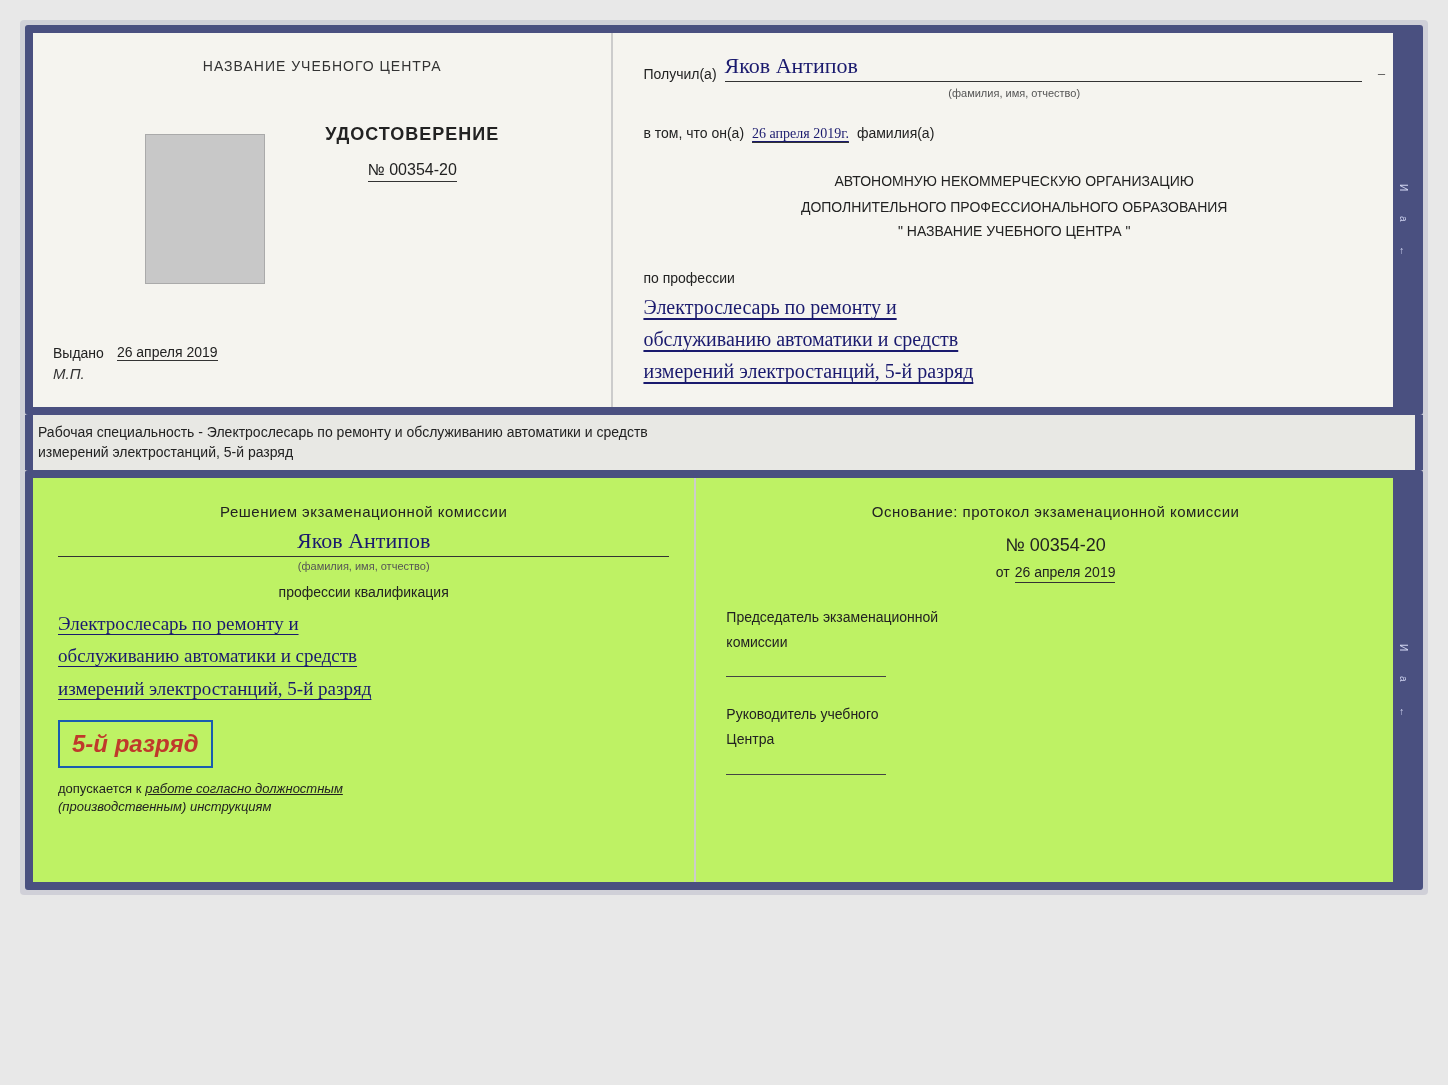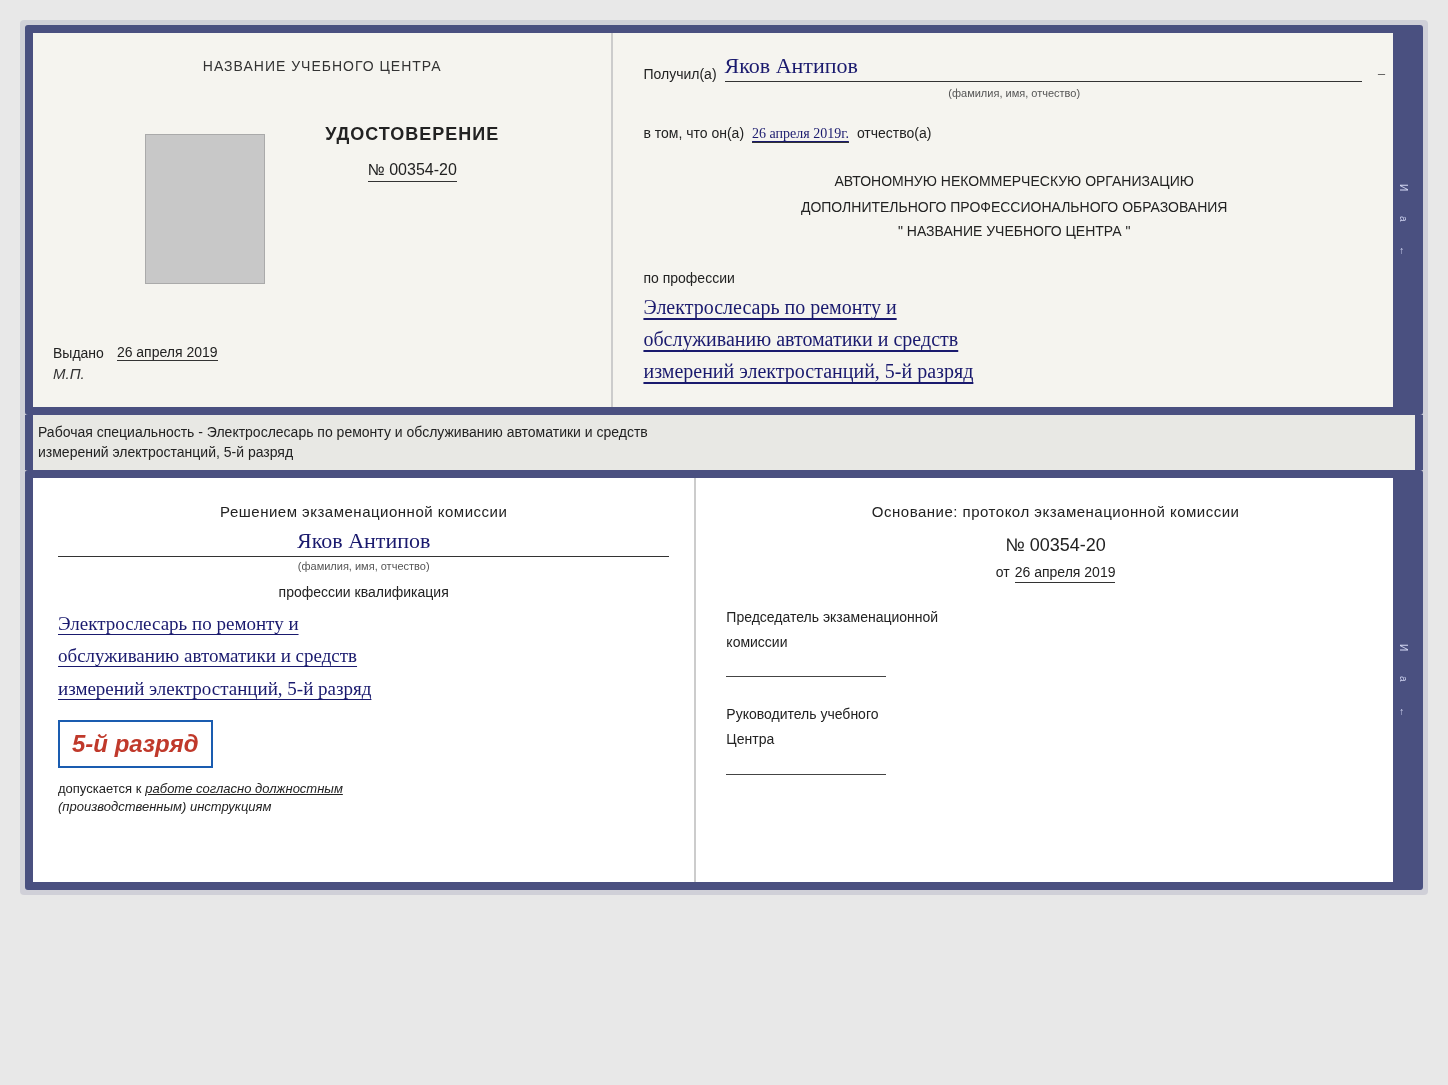"отчество(а)" span { text: отчество -> фамилия }
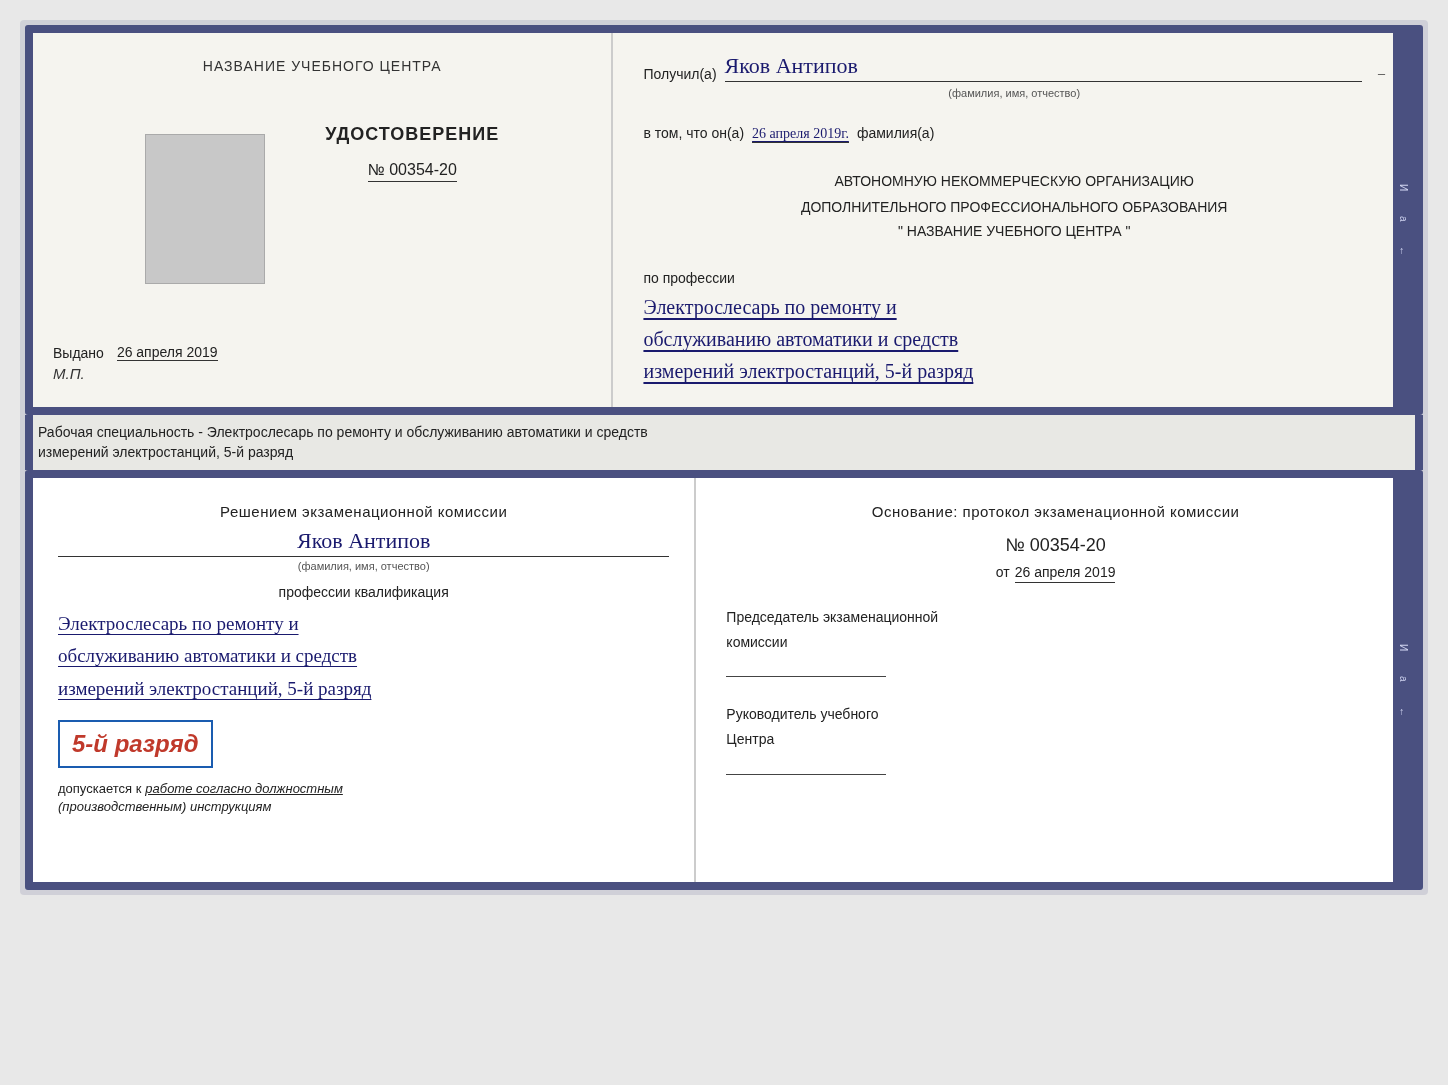"Решением экзаменационной комиссии" .bottom-document { background: #ffffff -> #bef264 }
